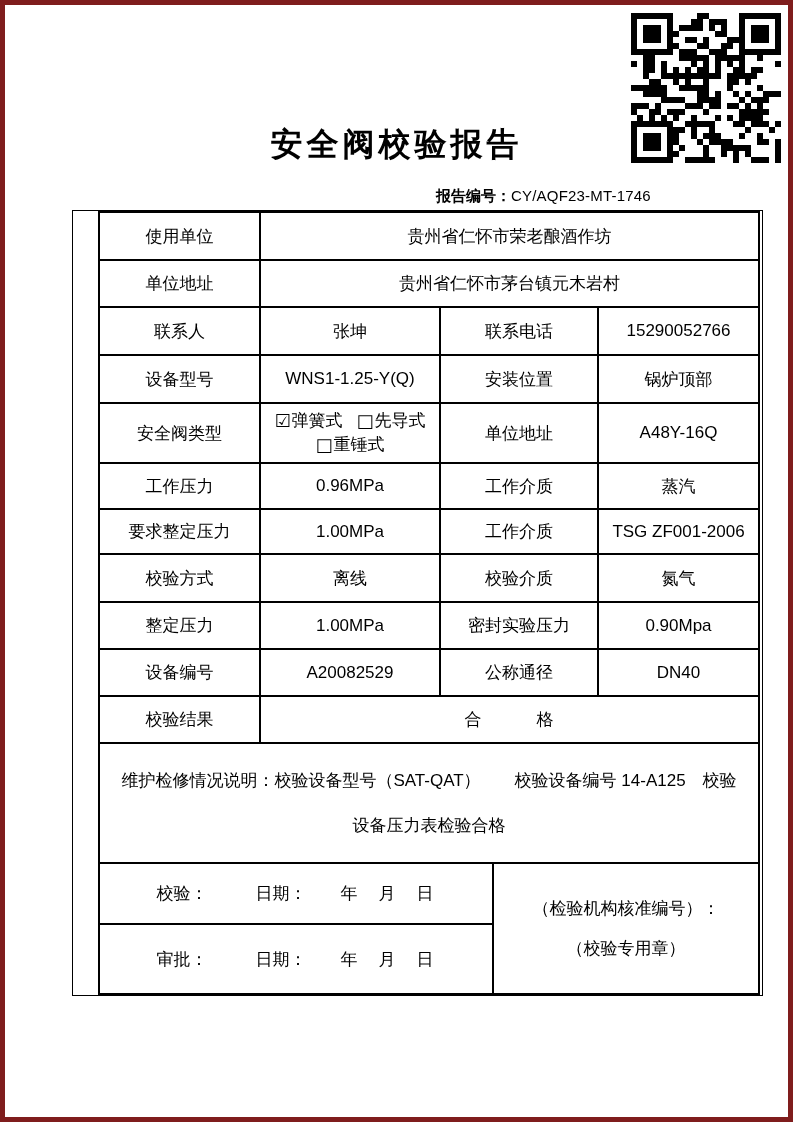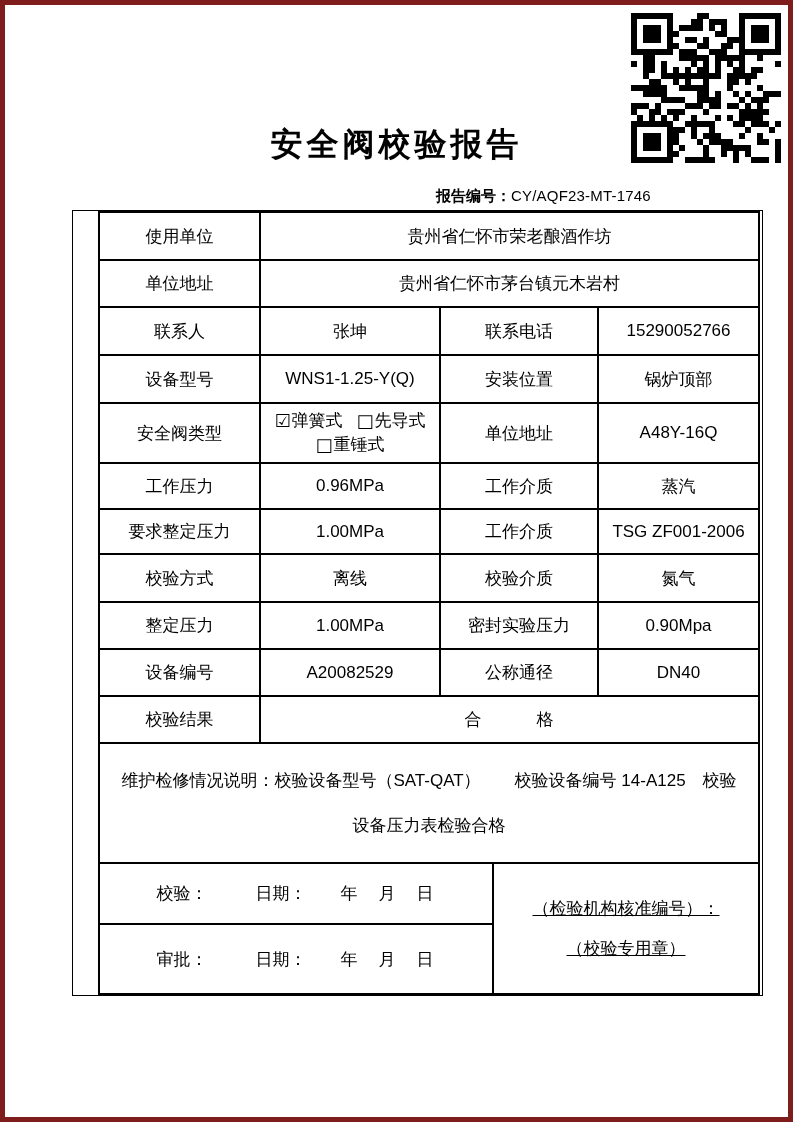"（检验机构核准编号）：" .stamp-cell { text-decoration: underline -> none }
